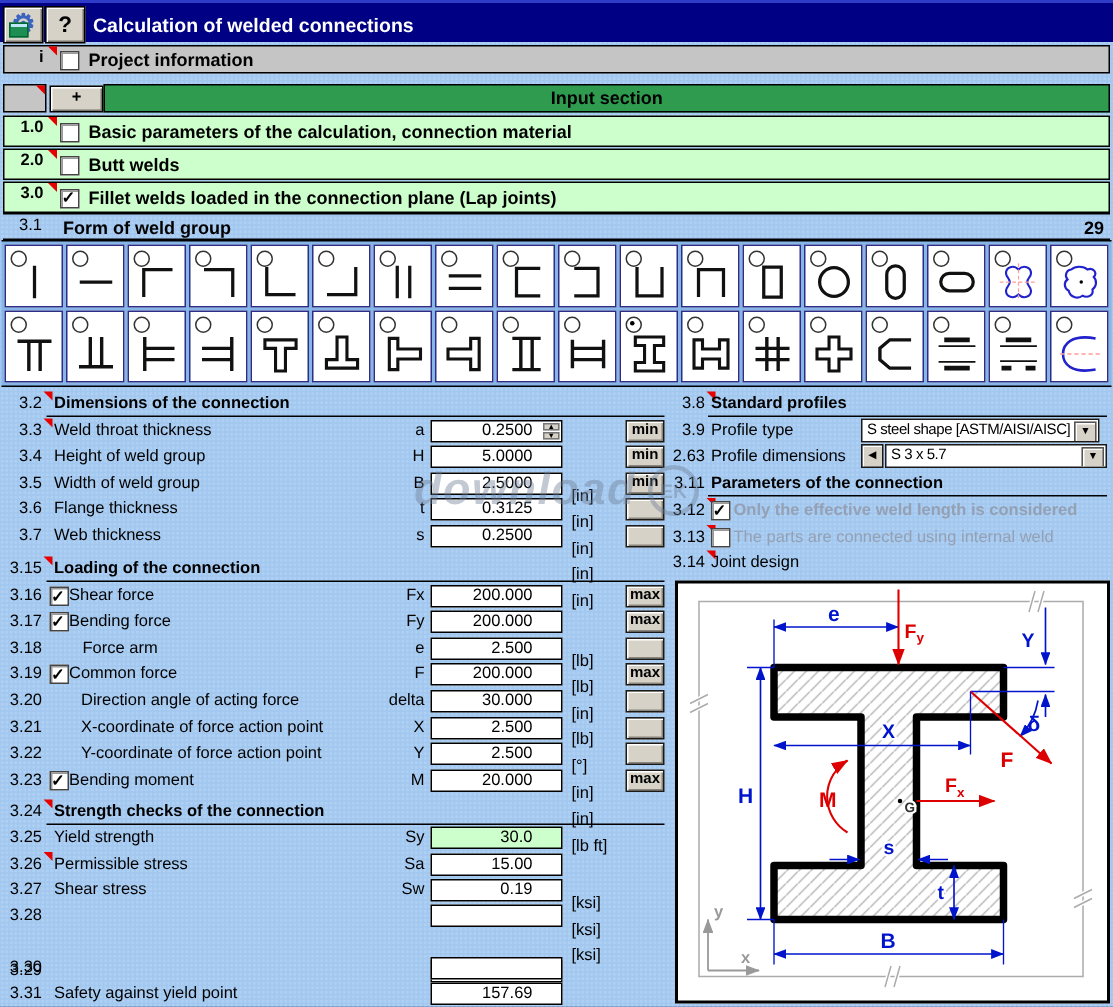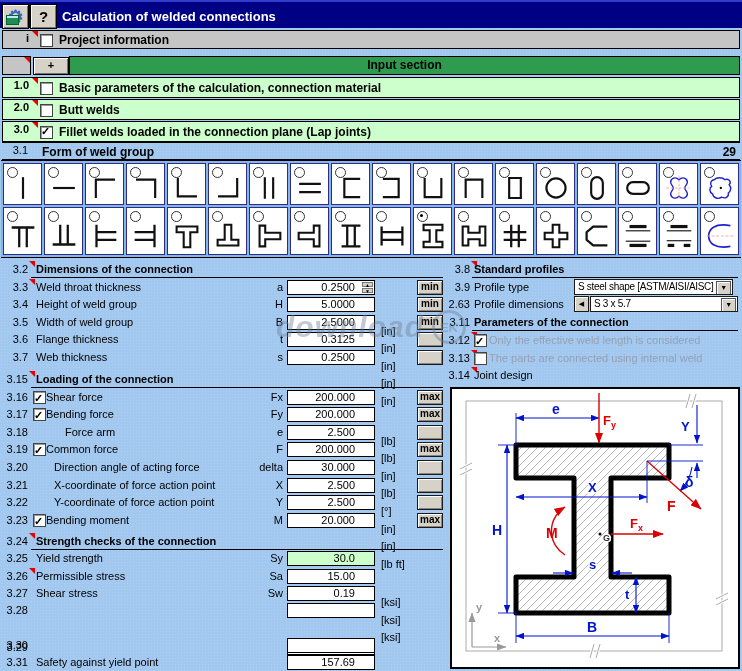"Only the effective weld length" div.flabel { font-weight: none -> bold }
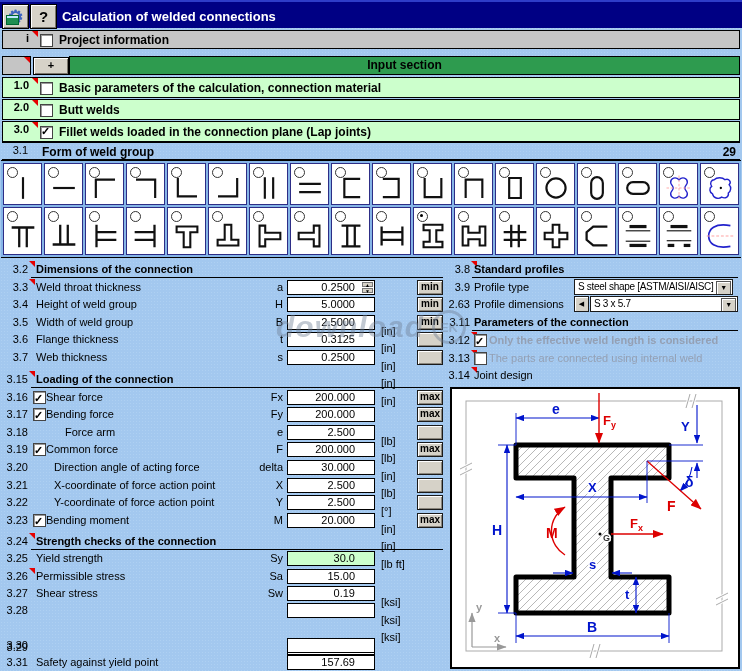"Force arm" div.flabel { left: 54px -> 44px }
